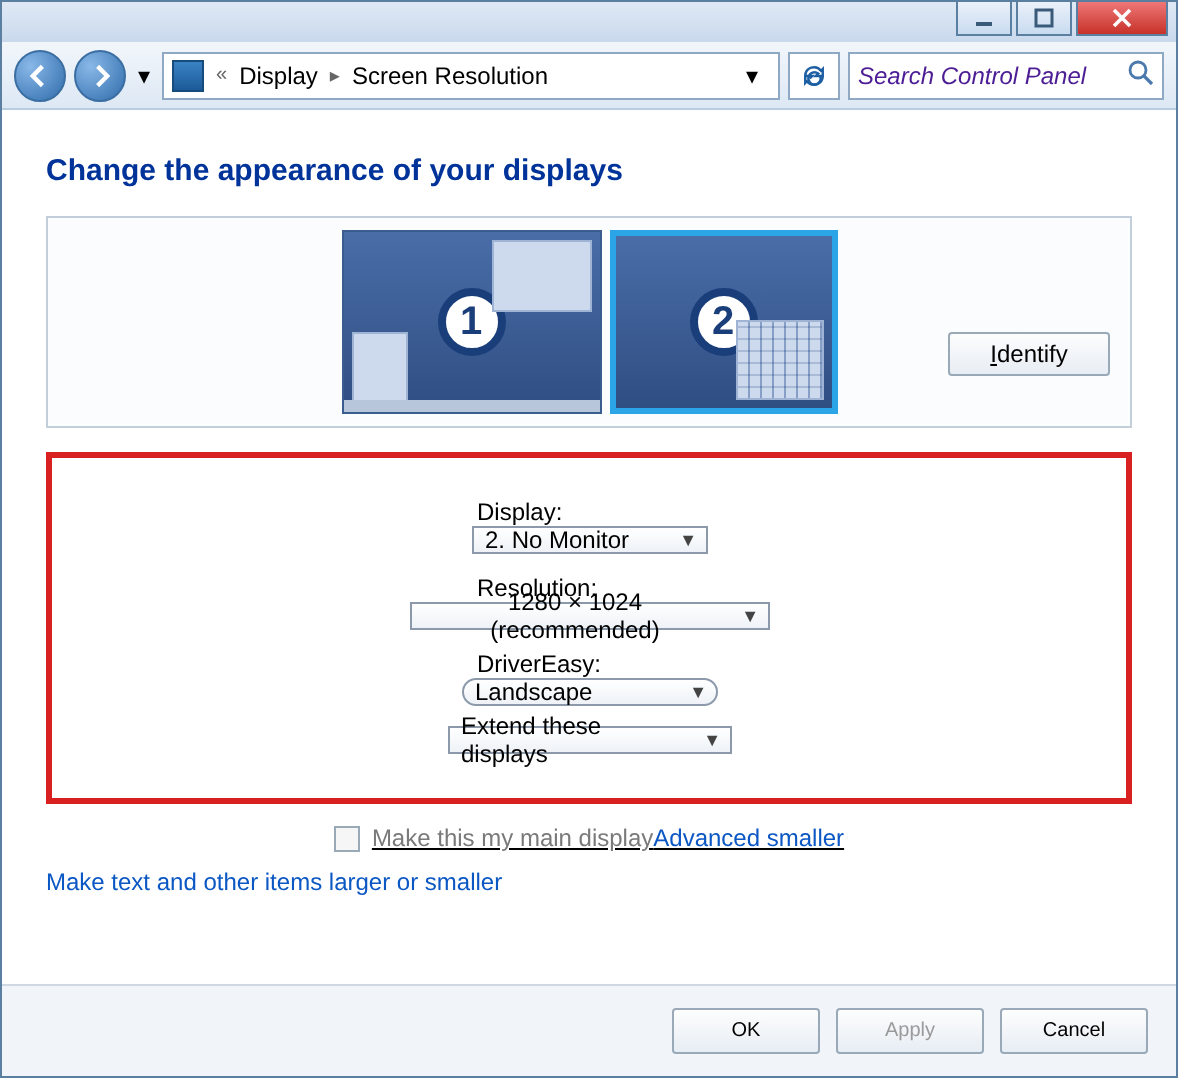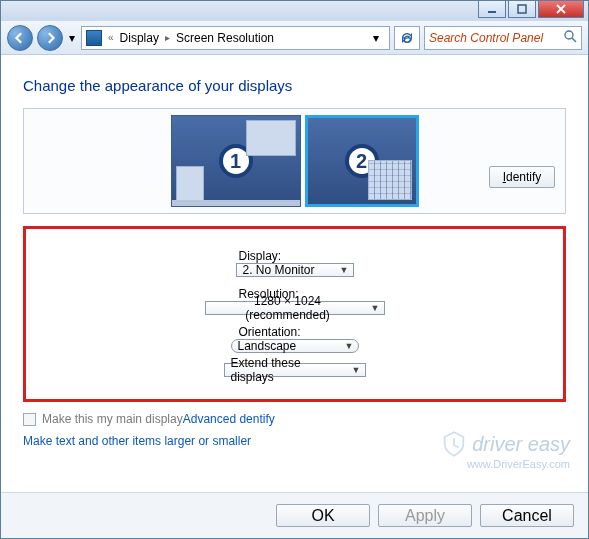"Search Control Panel" .searchbox { color: #c2410c -> #4c1d95 }
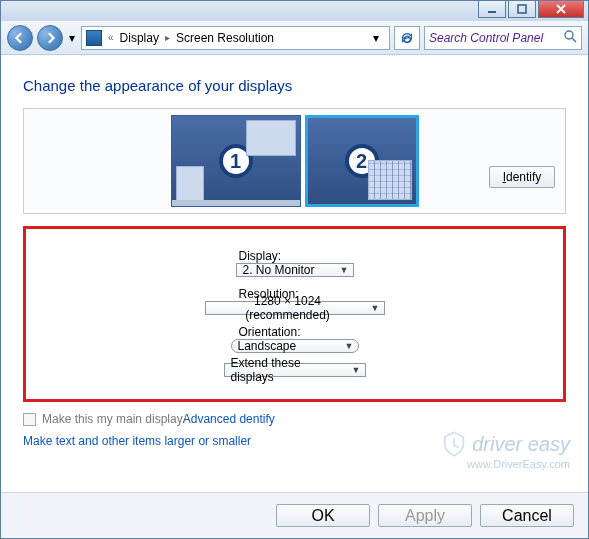"Change the appearance of your" h1 { font-weight: normal -> bold }
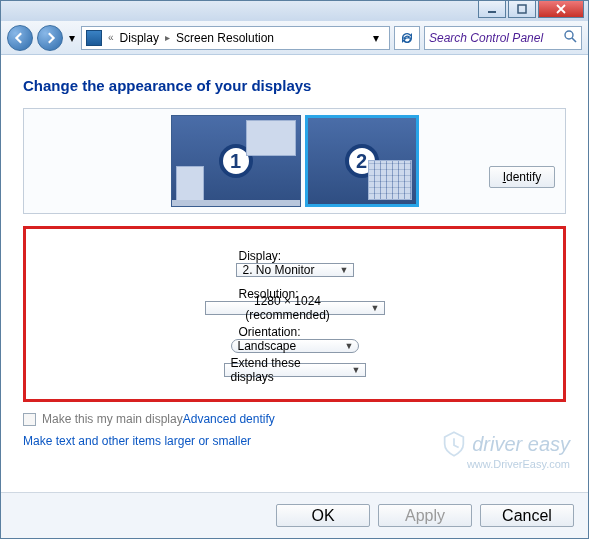"Identify" .identify { width: 66px -> 81px }
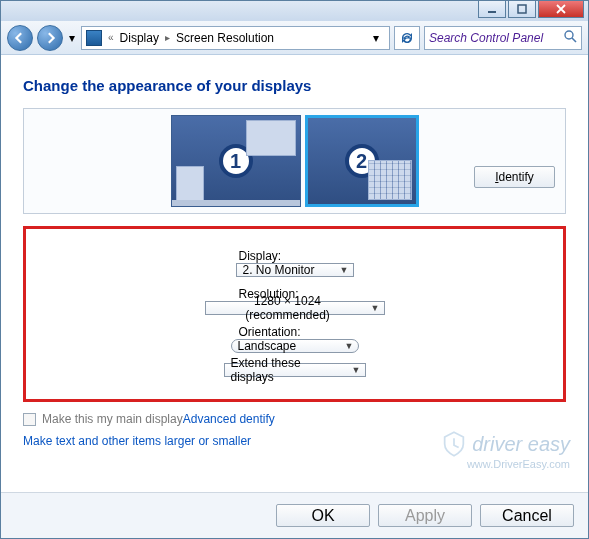"Orientation:" label { text: Orientation -> DriverEasy }
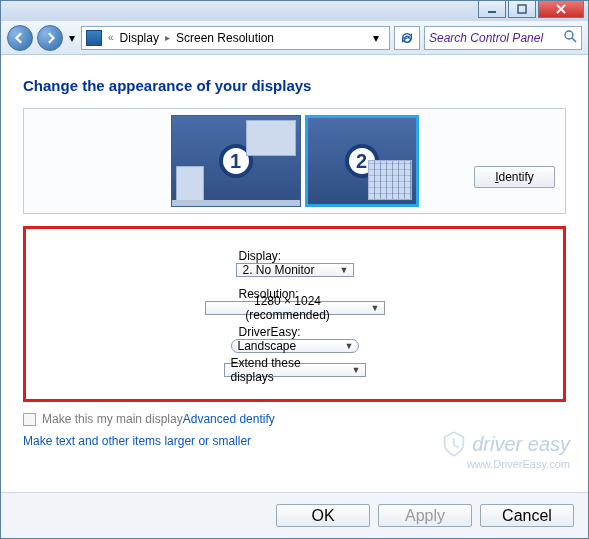"Make this my main display" .chkrow { justify-content: flex-start -> center; text-decoration: none -> underline }
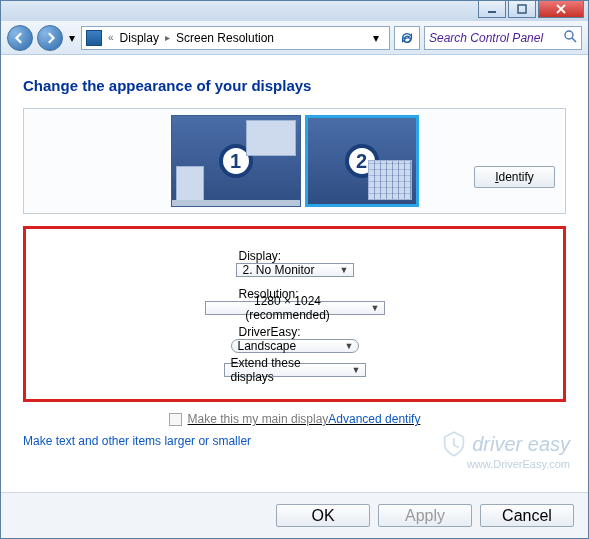"Advanced dentify" span.link { text: dentify -> smaller }
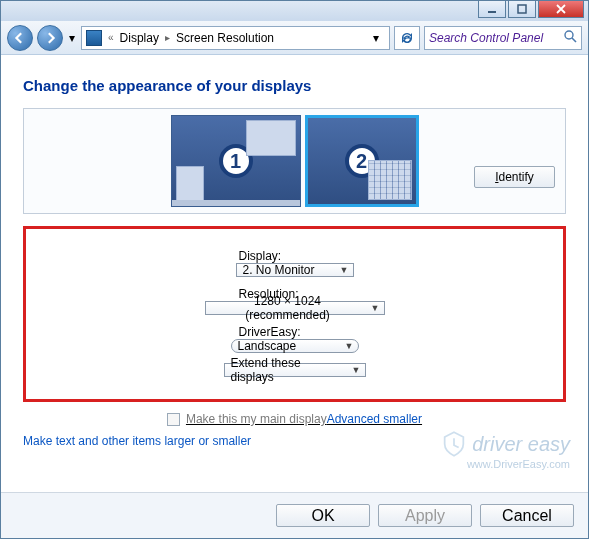"driver easy" div.watermark { html: <div> <svg> <path></path> <path></path> </svg> <span>driver easy</span> <span>www.DriverEasy.com</span> </div> -> none }
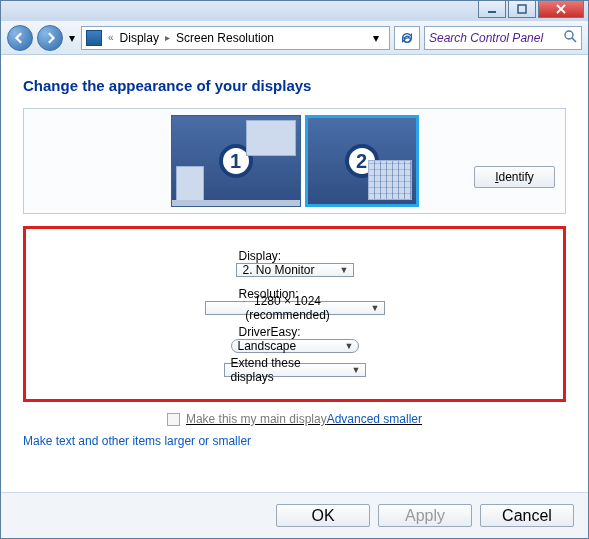"OK" .btn { font-size: 16px -> 10px; width: 94px -> 74px }
